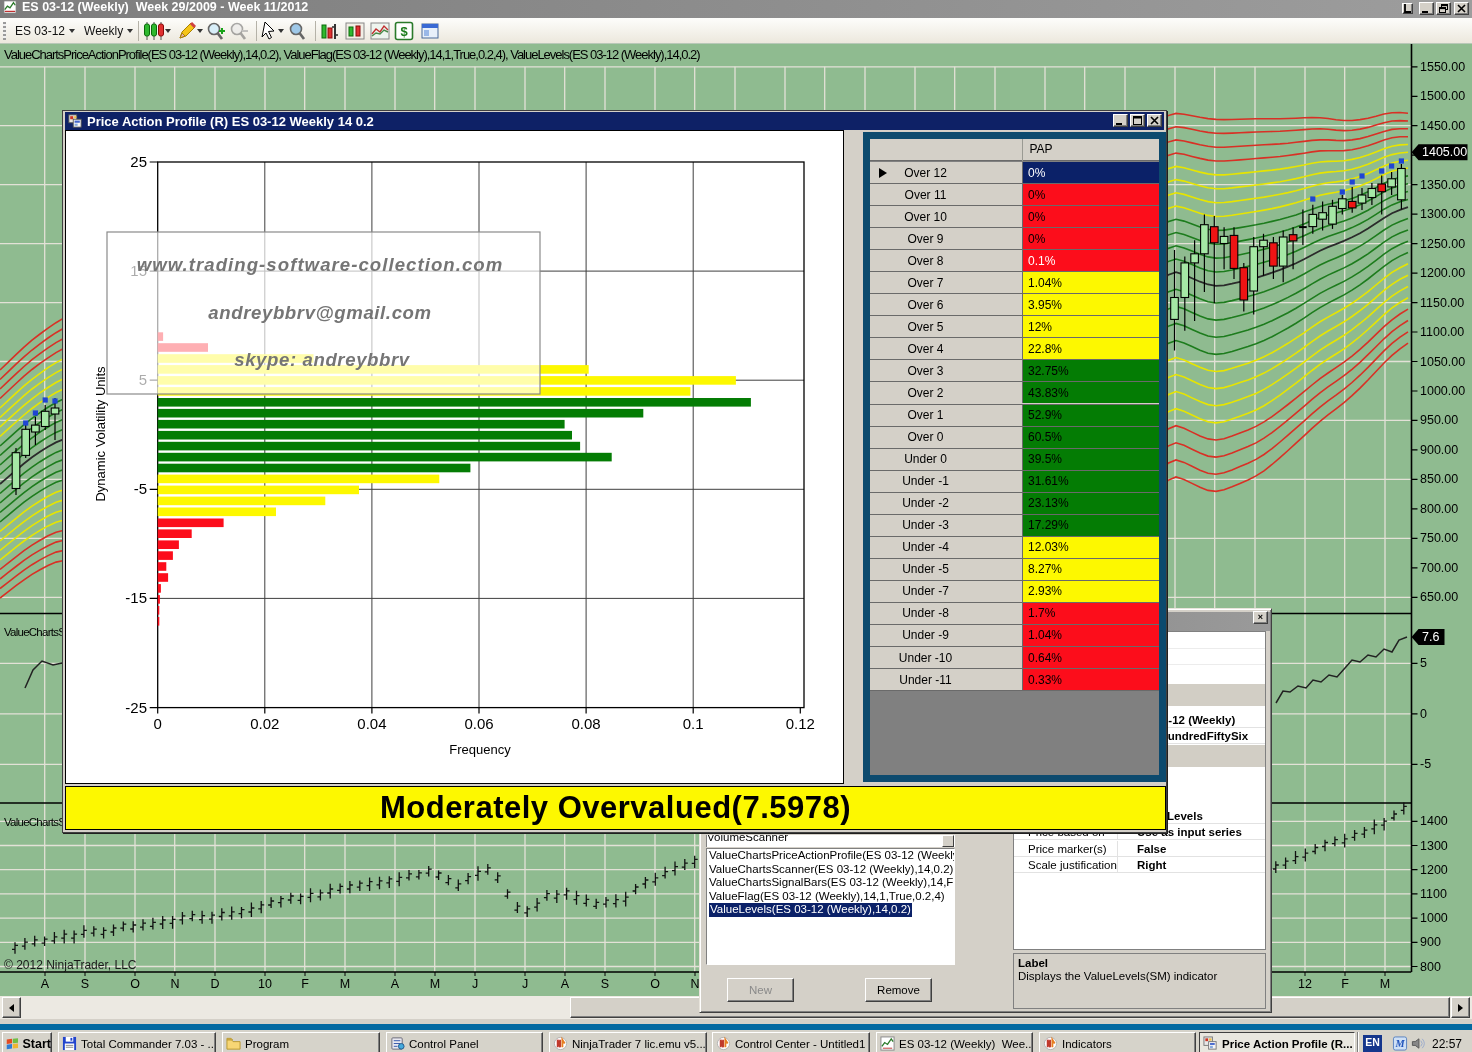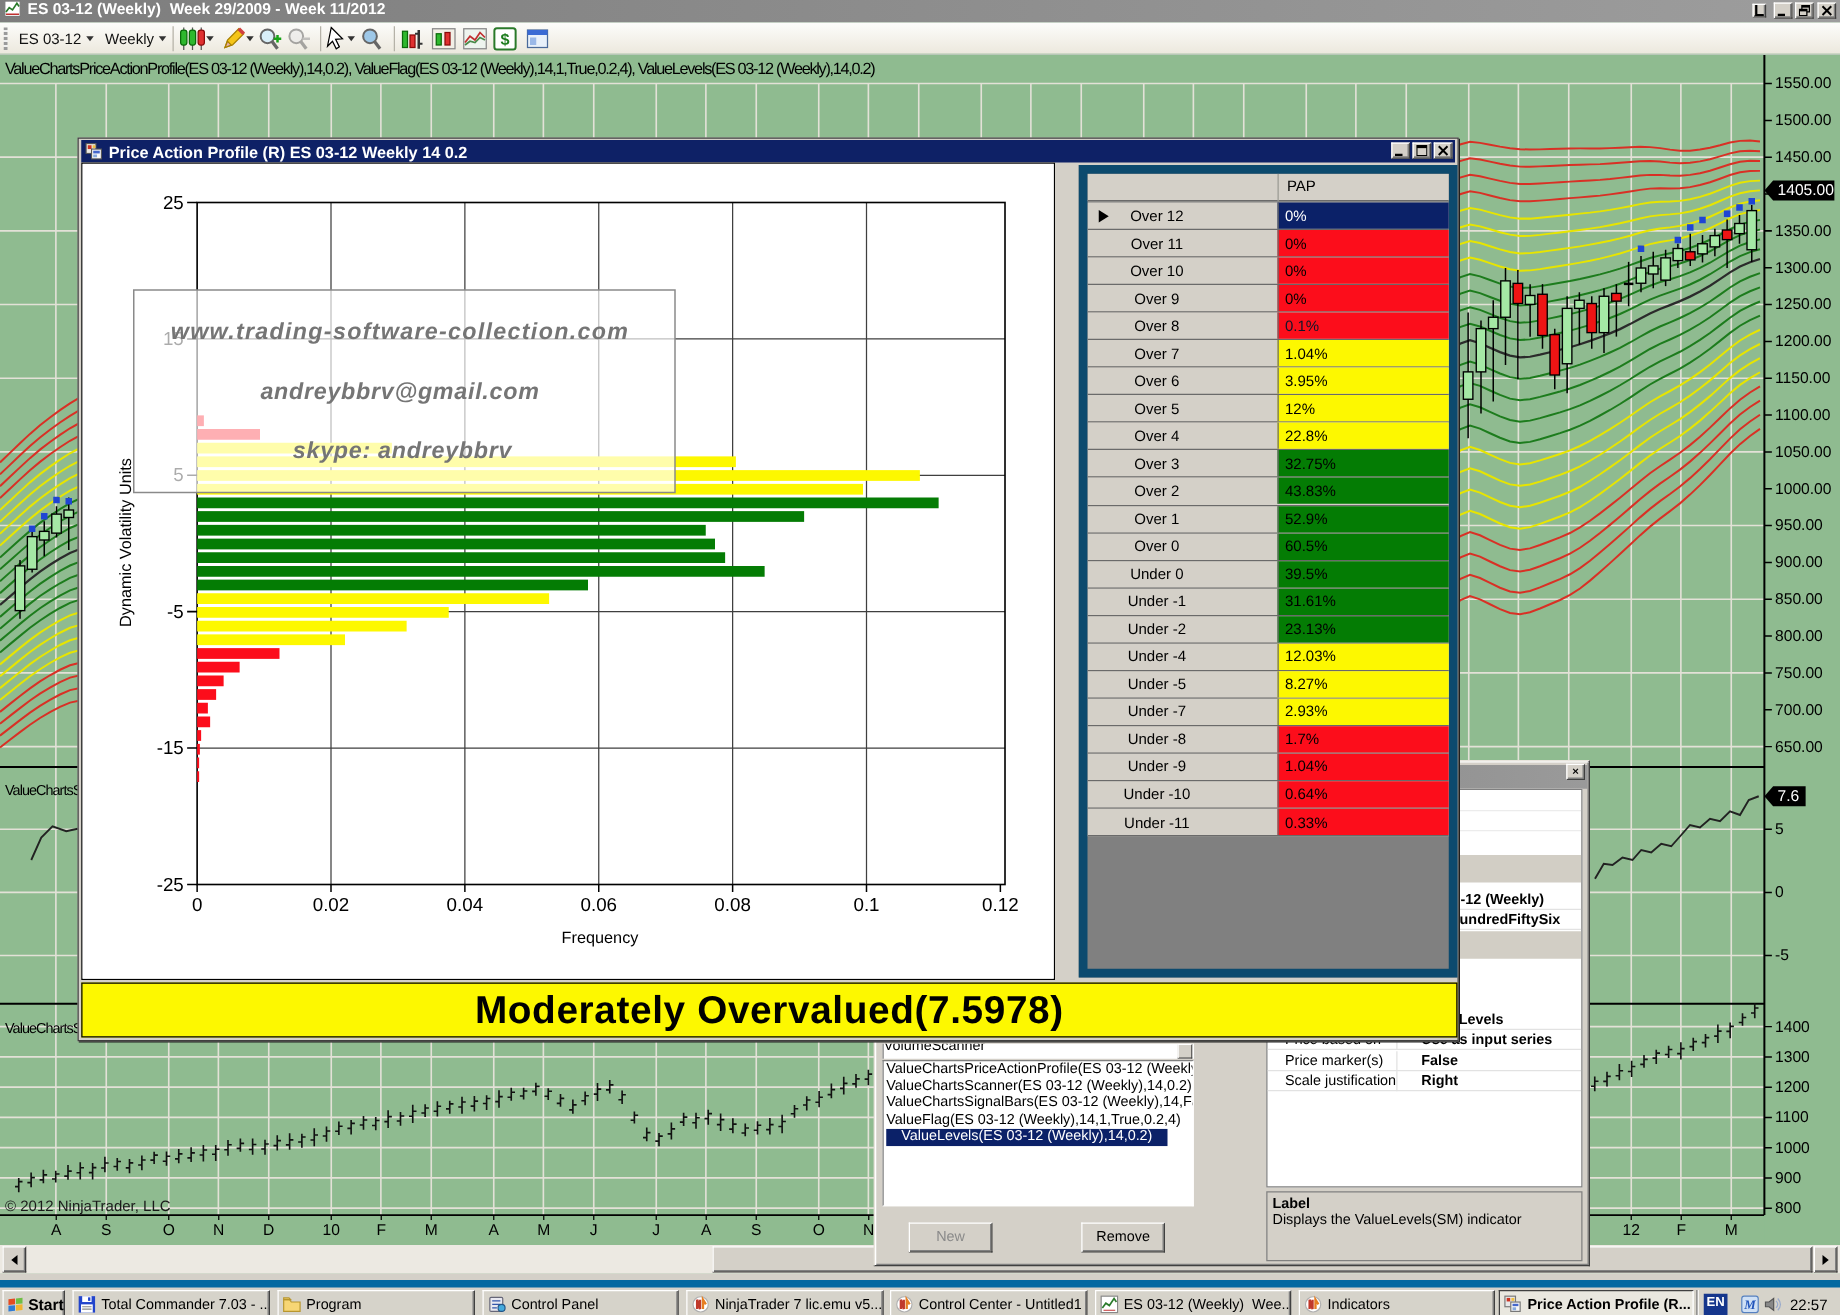"0.1%" div.tval { color: #0f172a -> #ffffff }
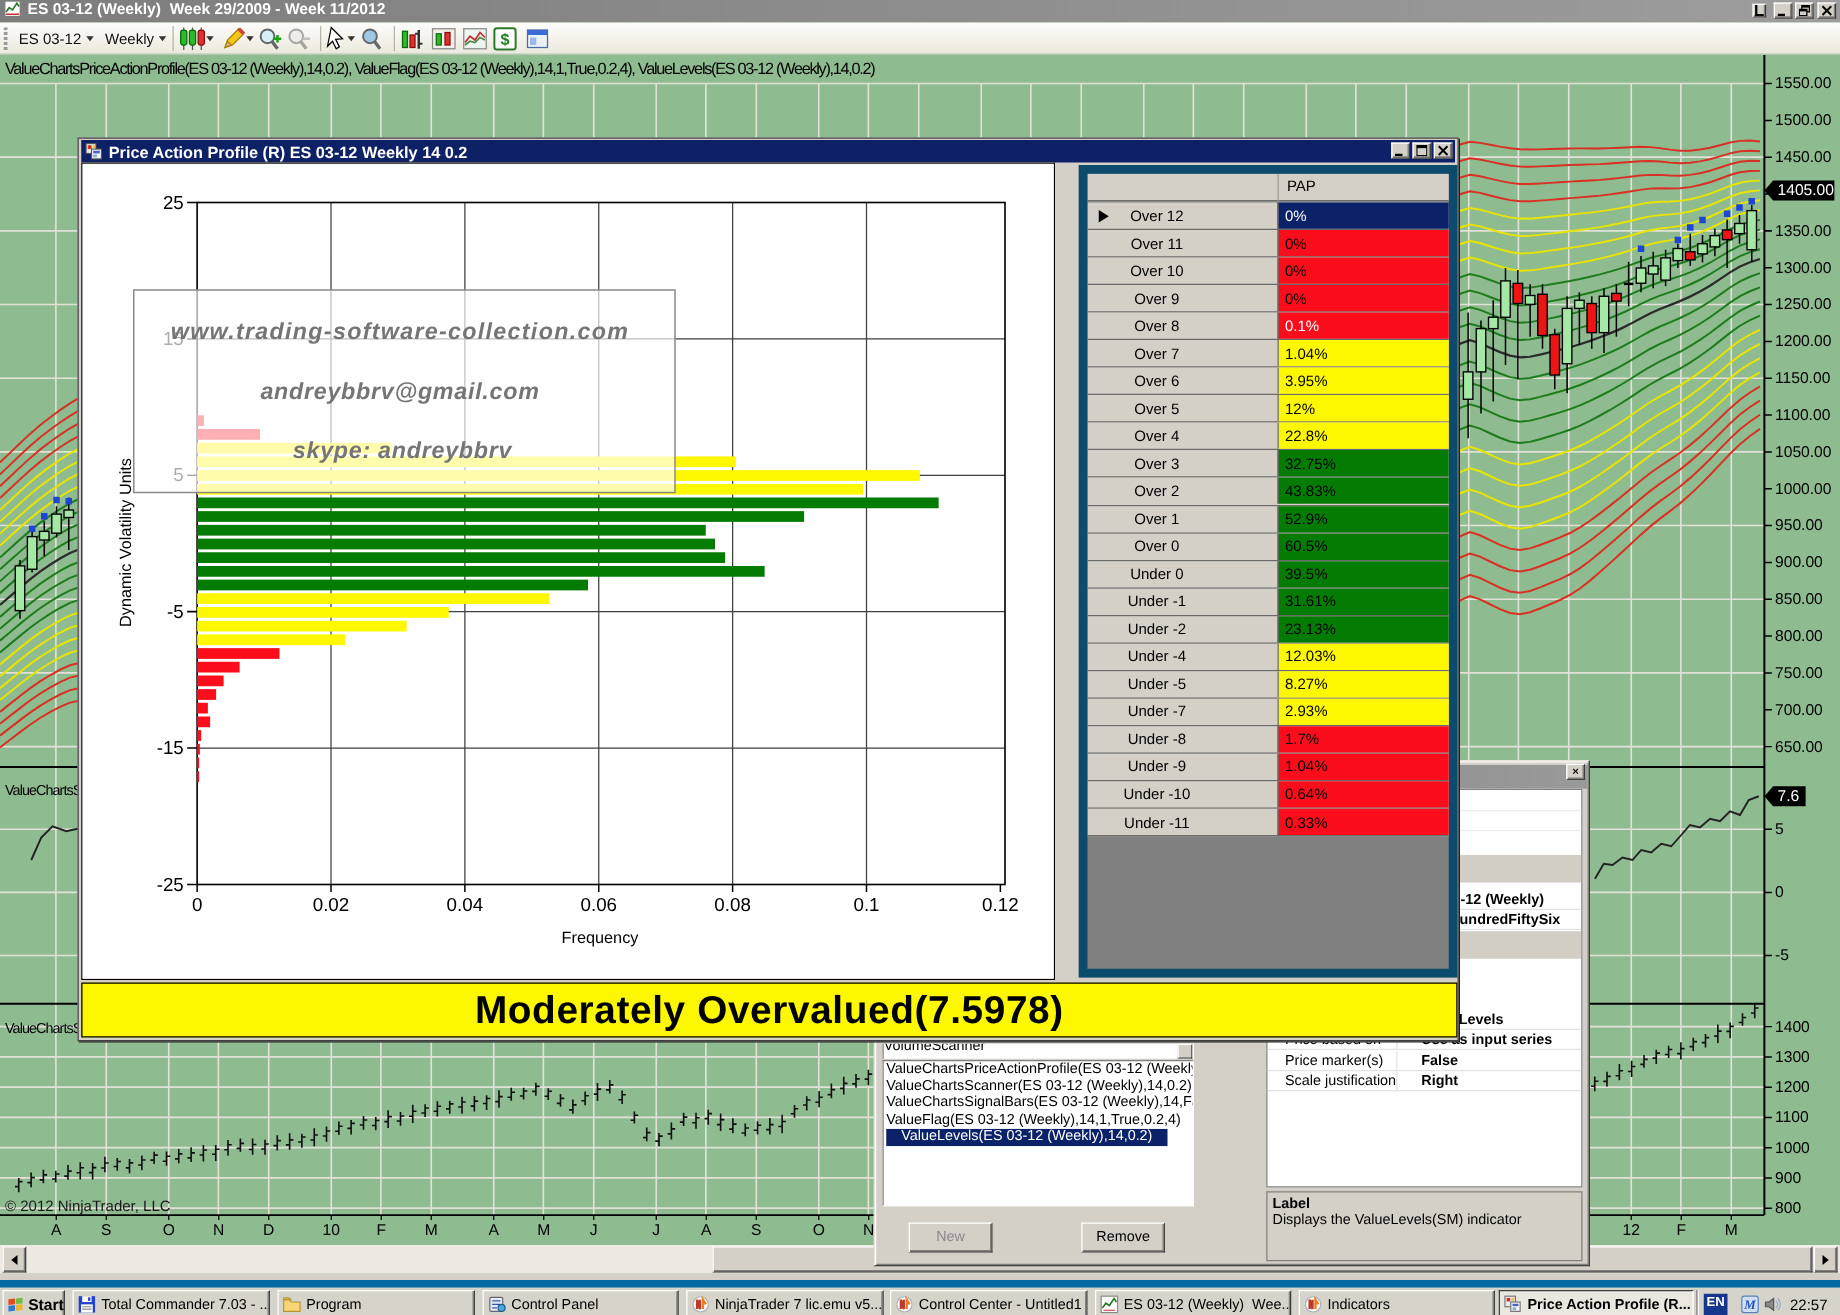"Under -3" div.trow { html: none -> <div> <div>Under -3</div> <div>17.29%</div> </div> }
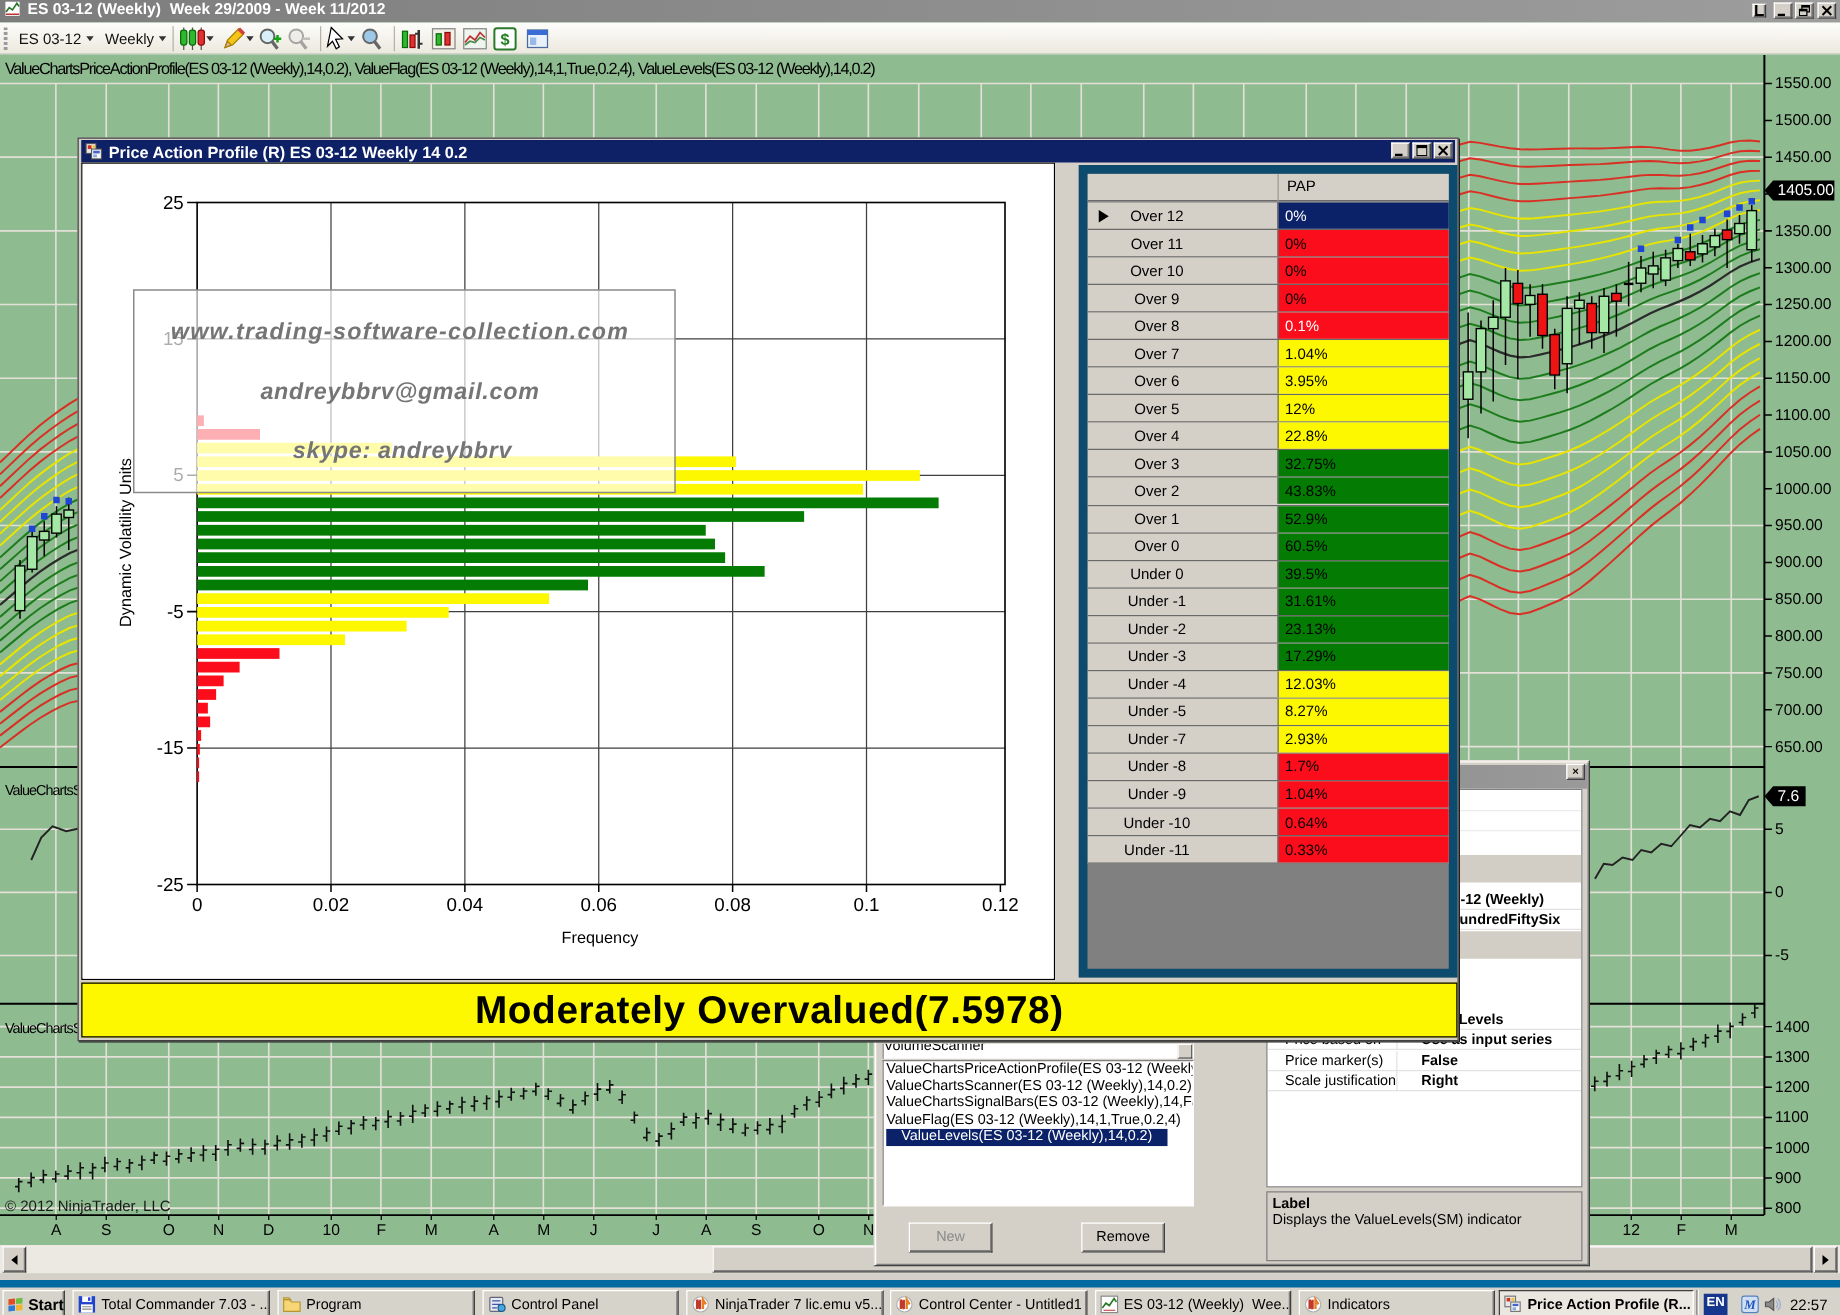"ValueLevels(ES 03-12 (Weekly),14,0.2)" .lbsel { padding: 0 12px -> 0 1px }
